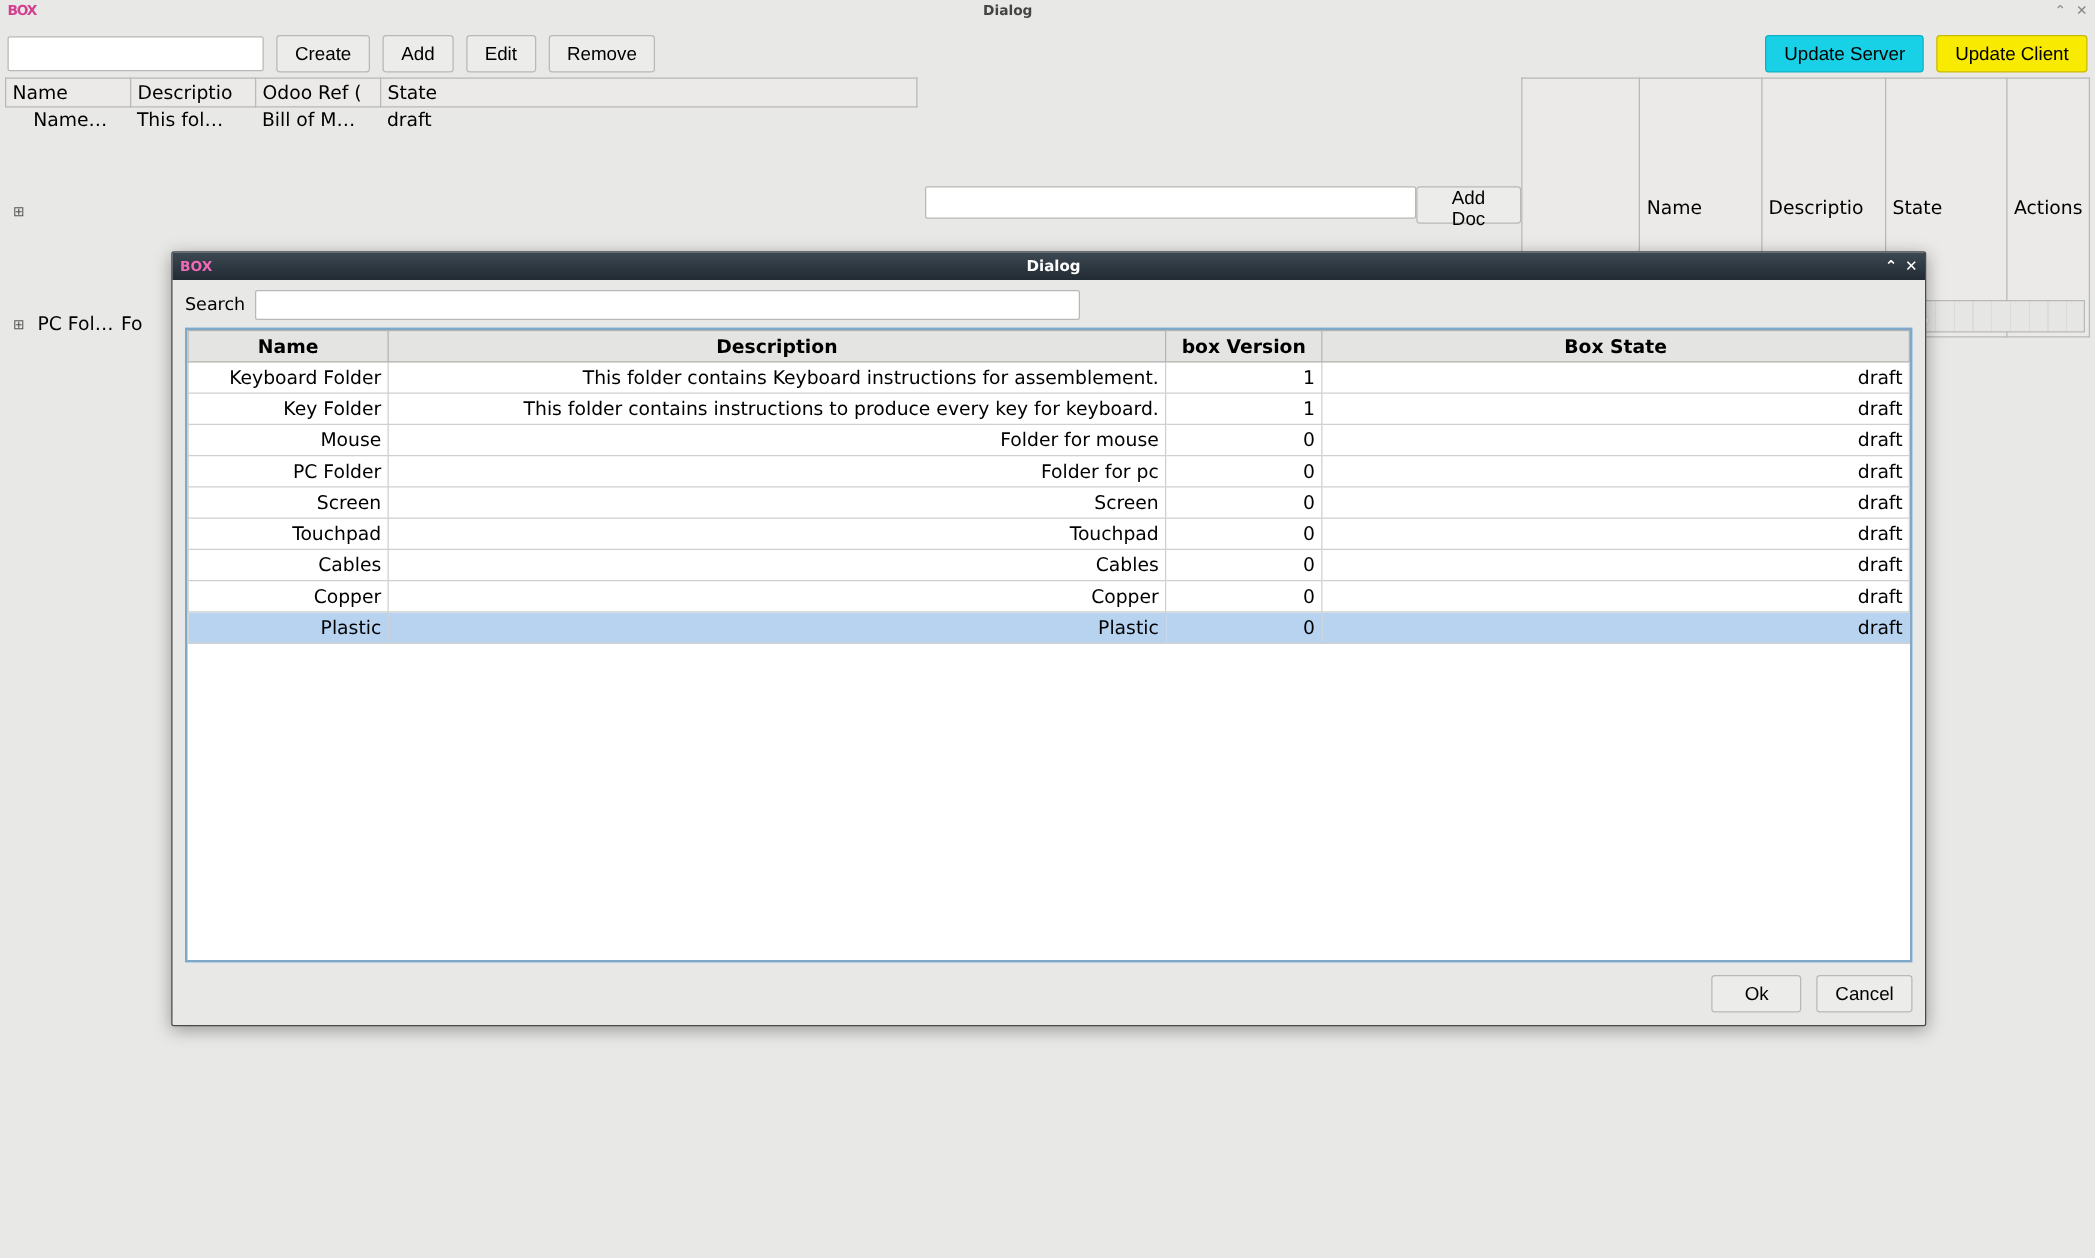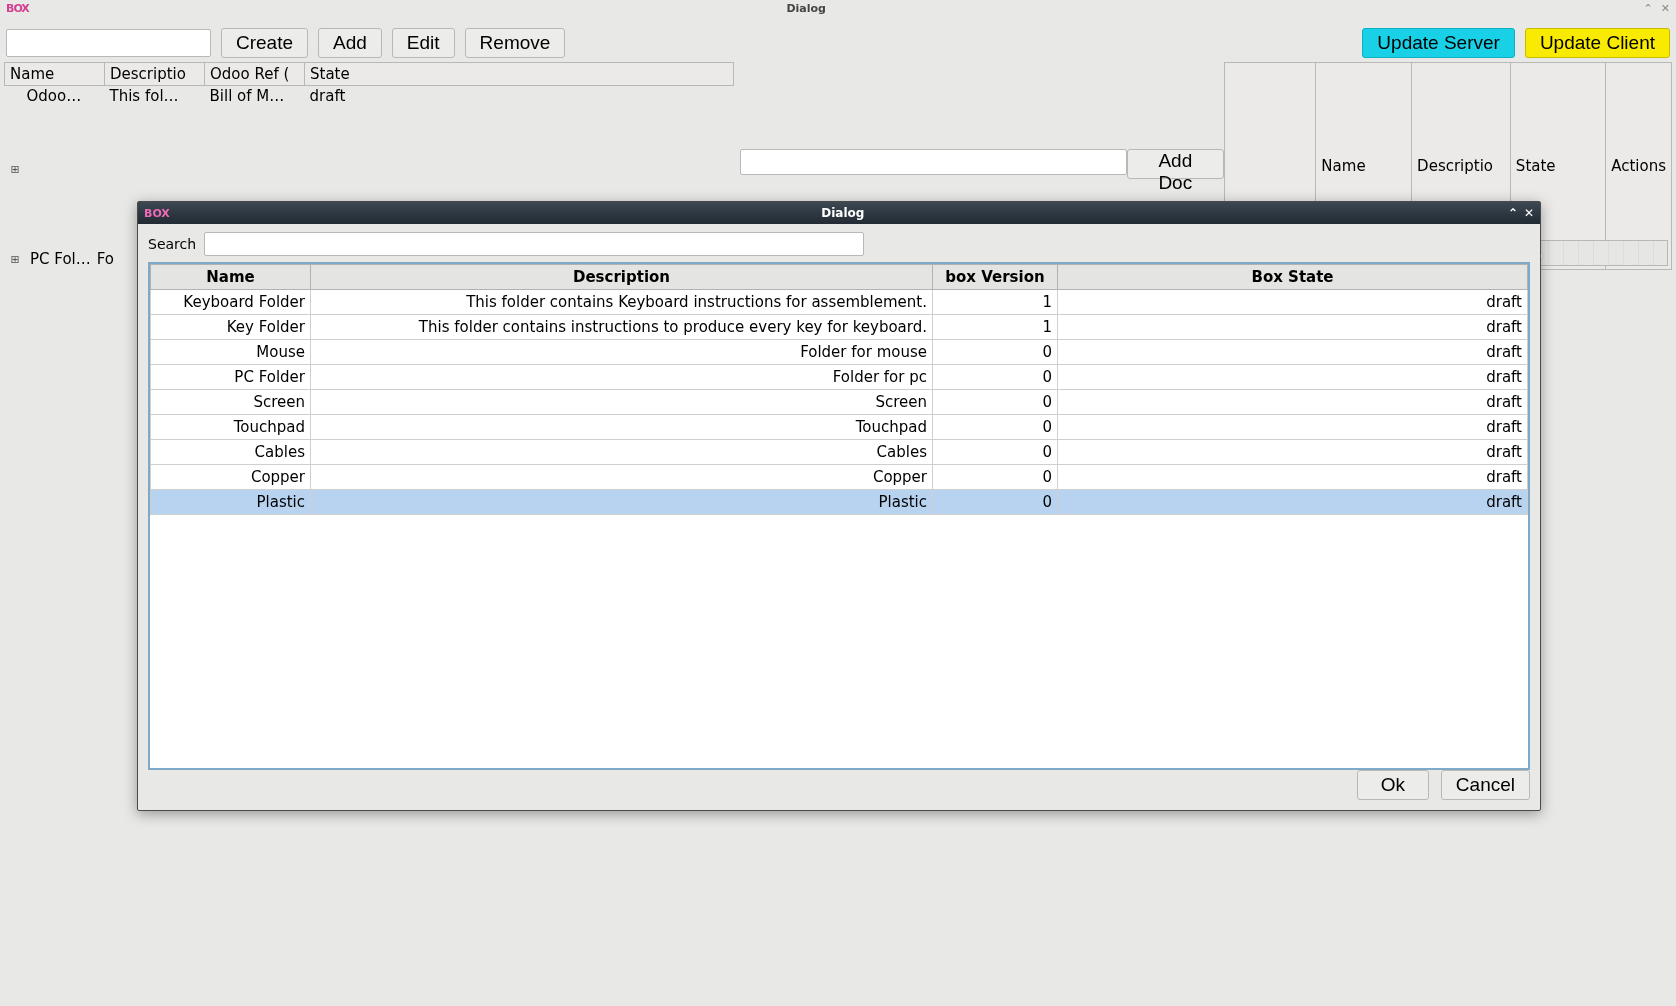"Create" .btn { font-size: 19px -> 15px }
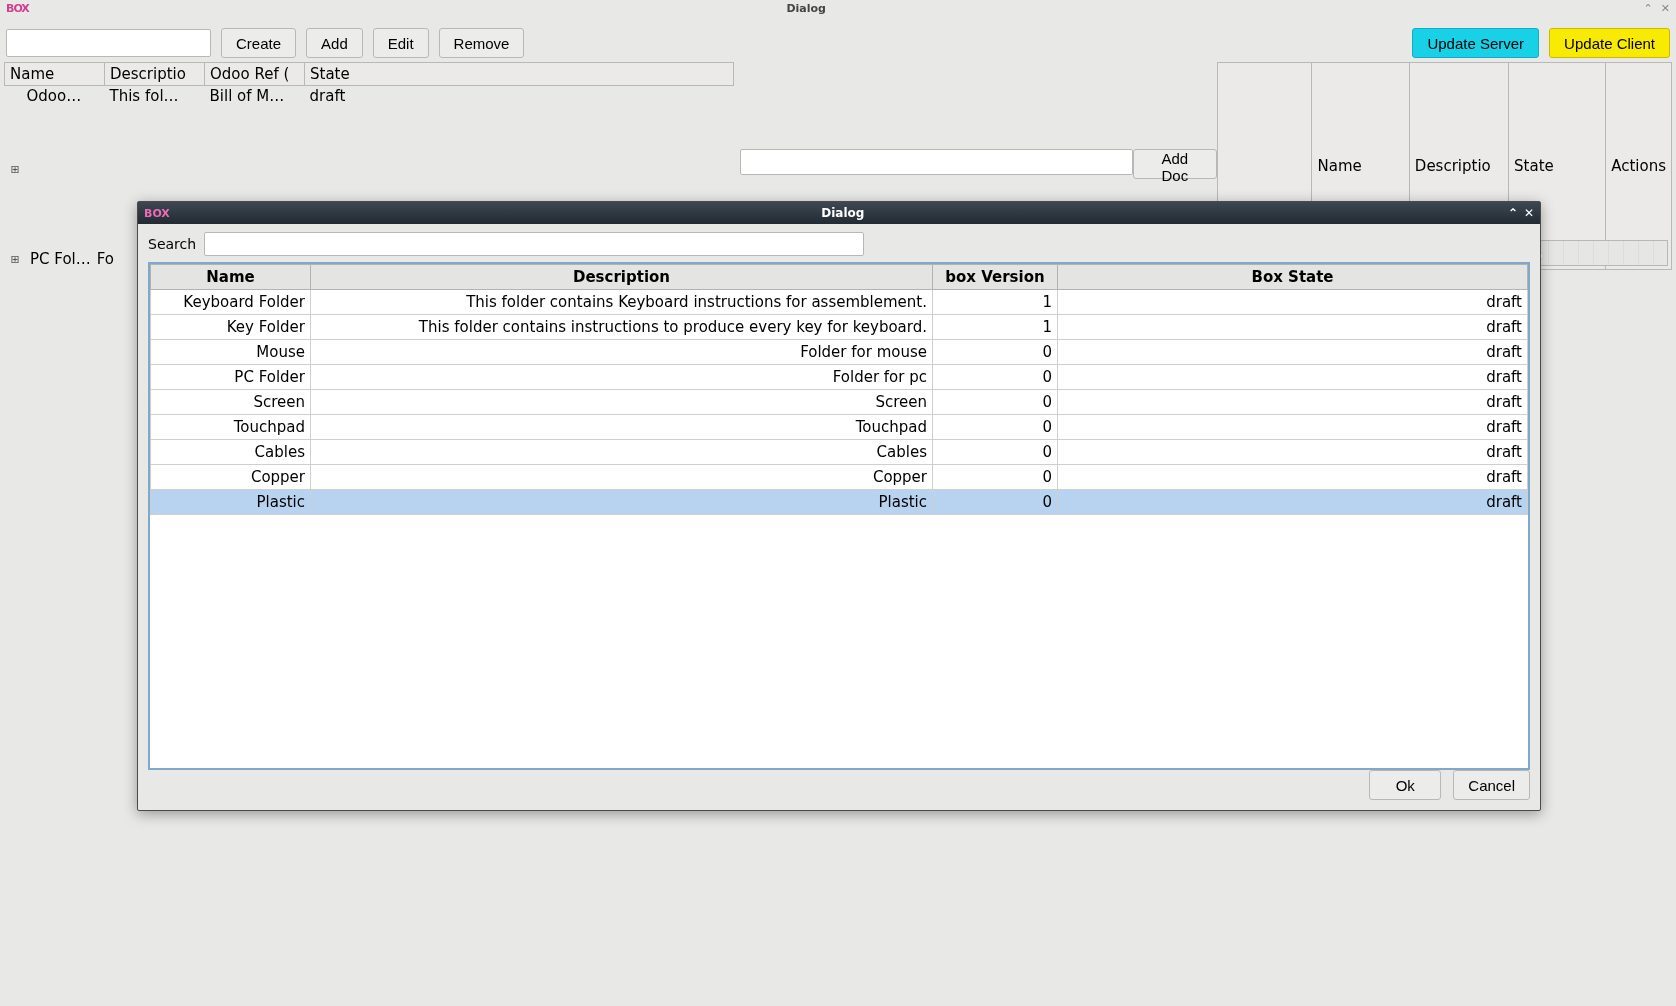"Odoo…" td { text: Odoo -> Name }
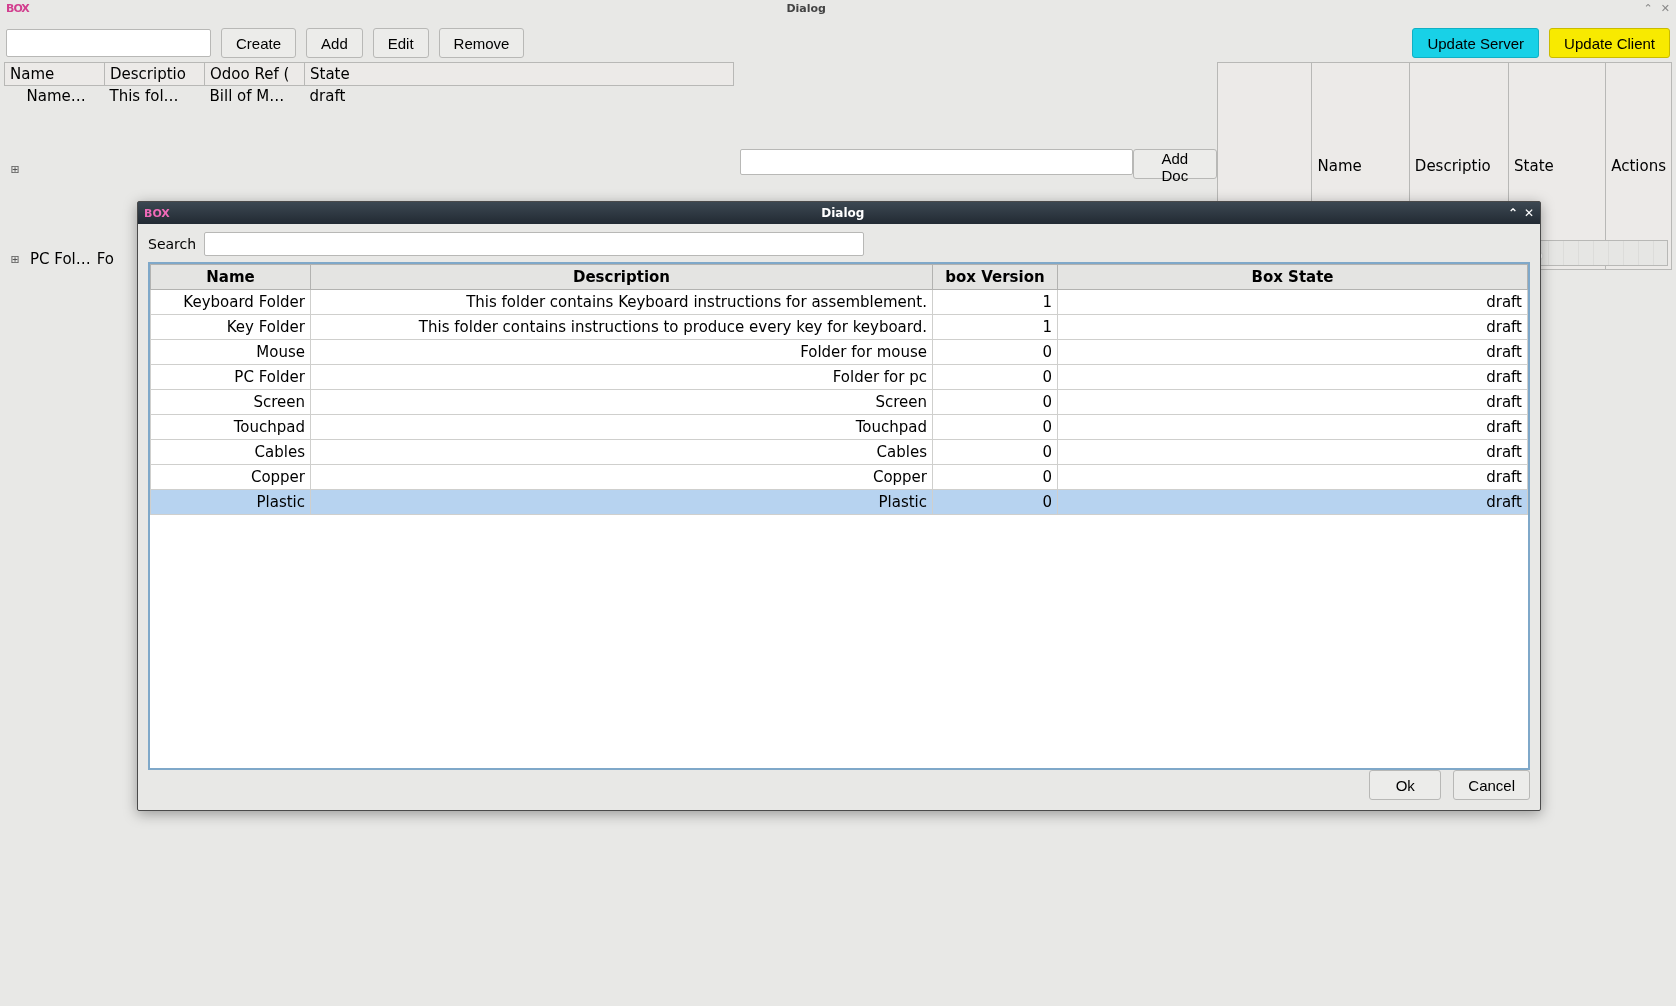"Ok" .modal-footer { padding-top: none -> 10px }
